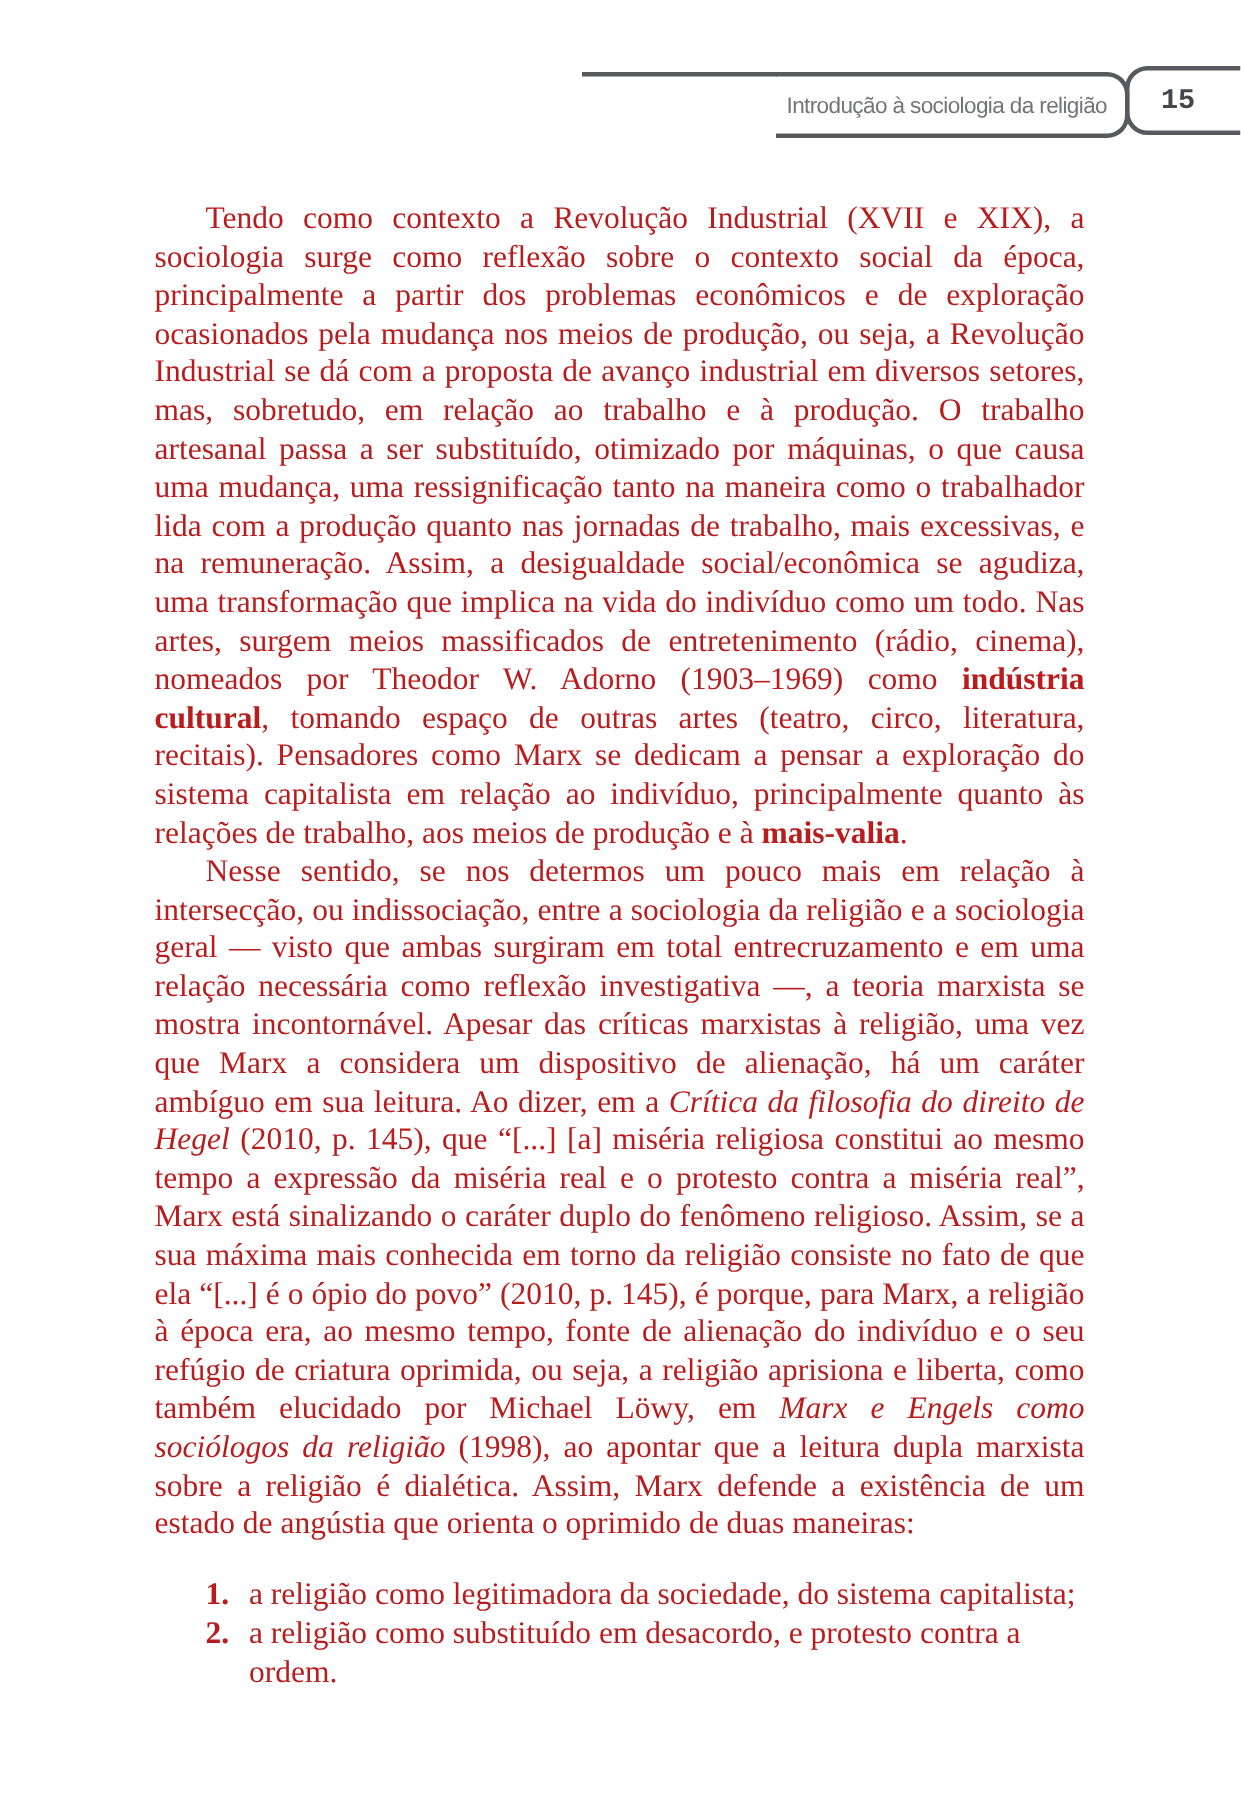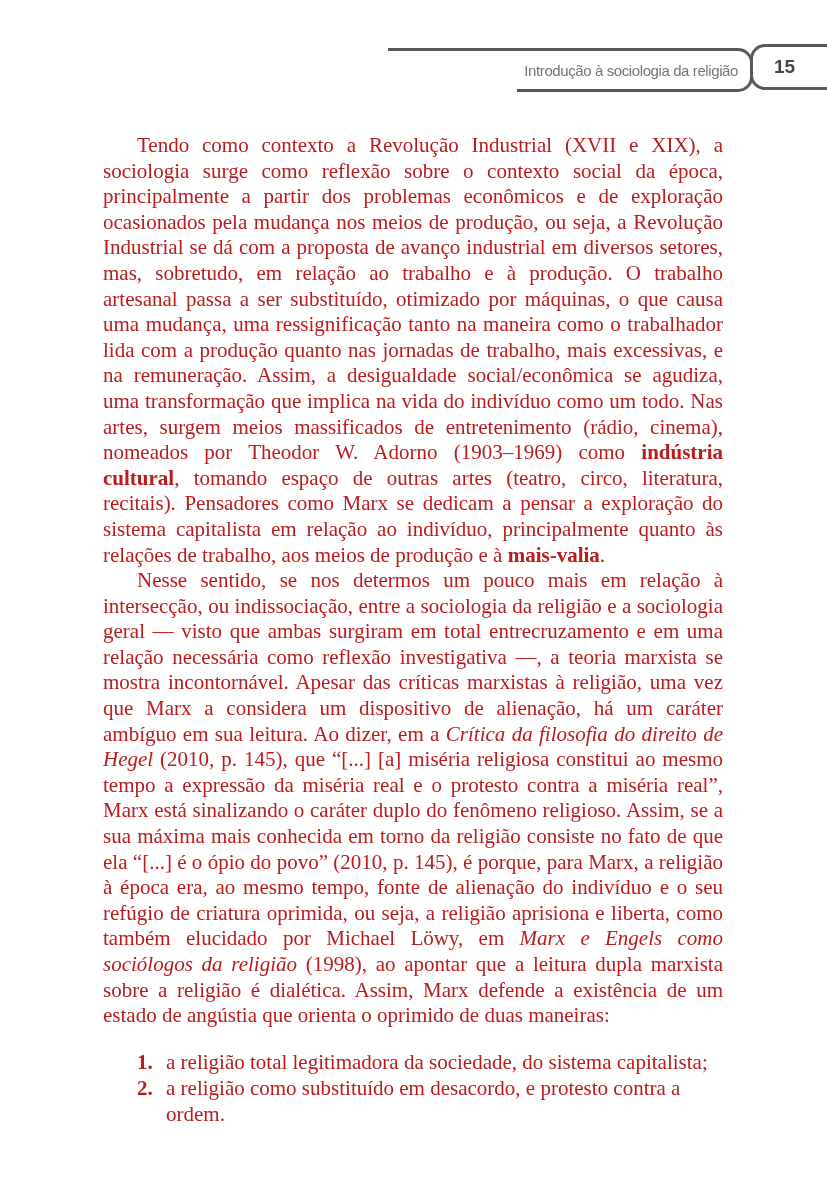"15" .page-number { font-family: Liberation Sans, sans-serif -> Liberation Mono, monospace }
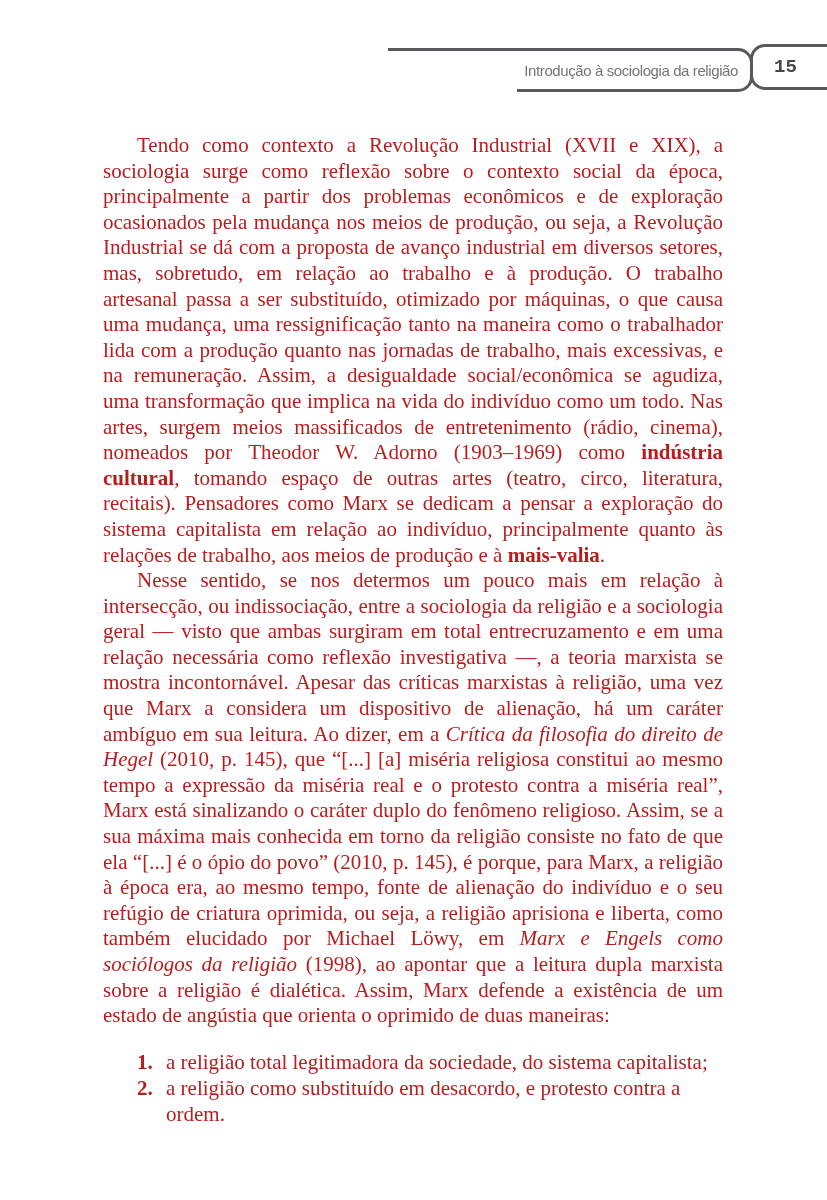"a religião total legitimadora da" span.li-text { text: total -> como }
